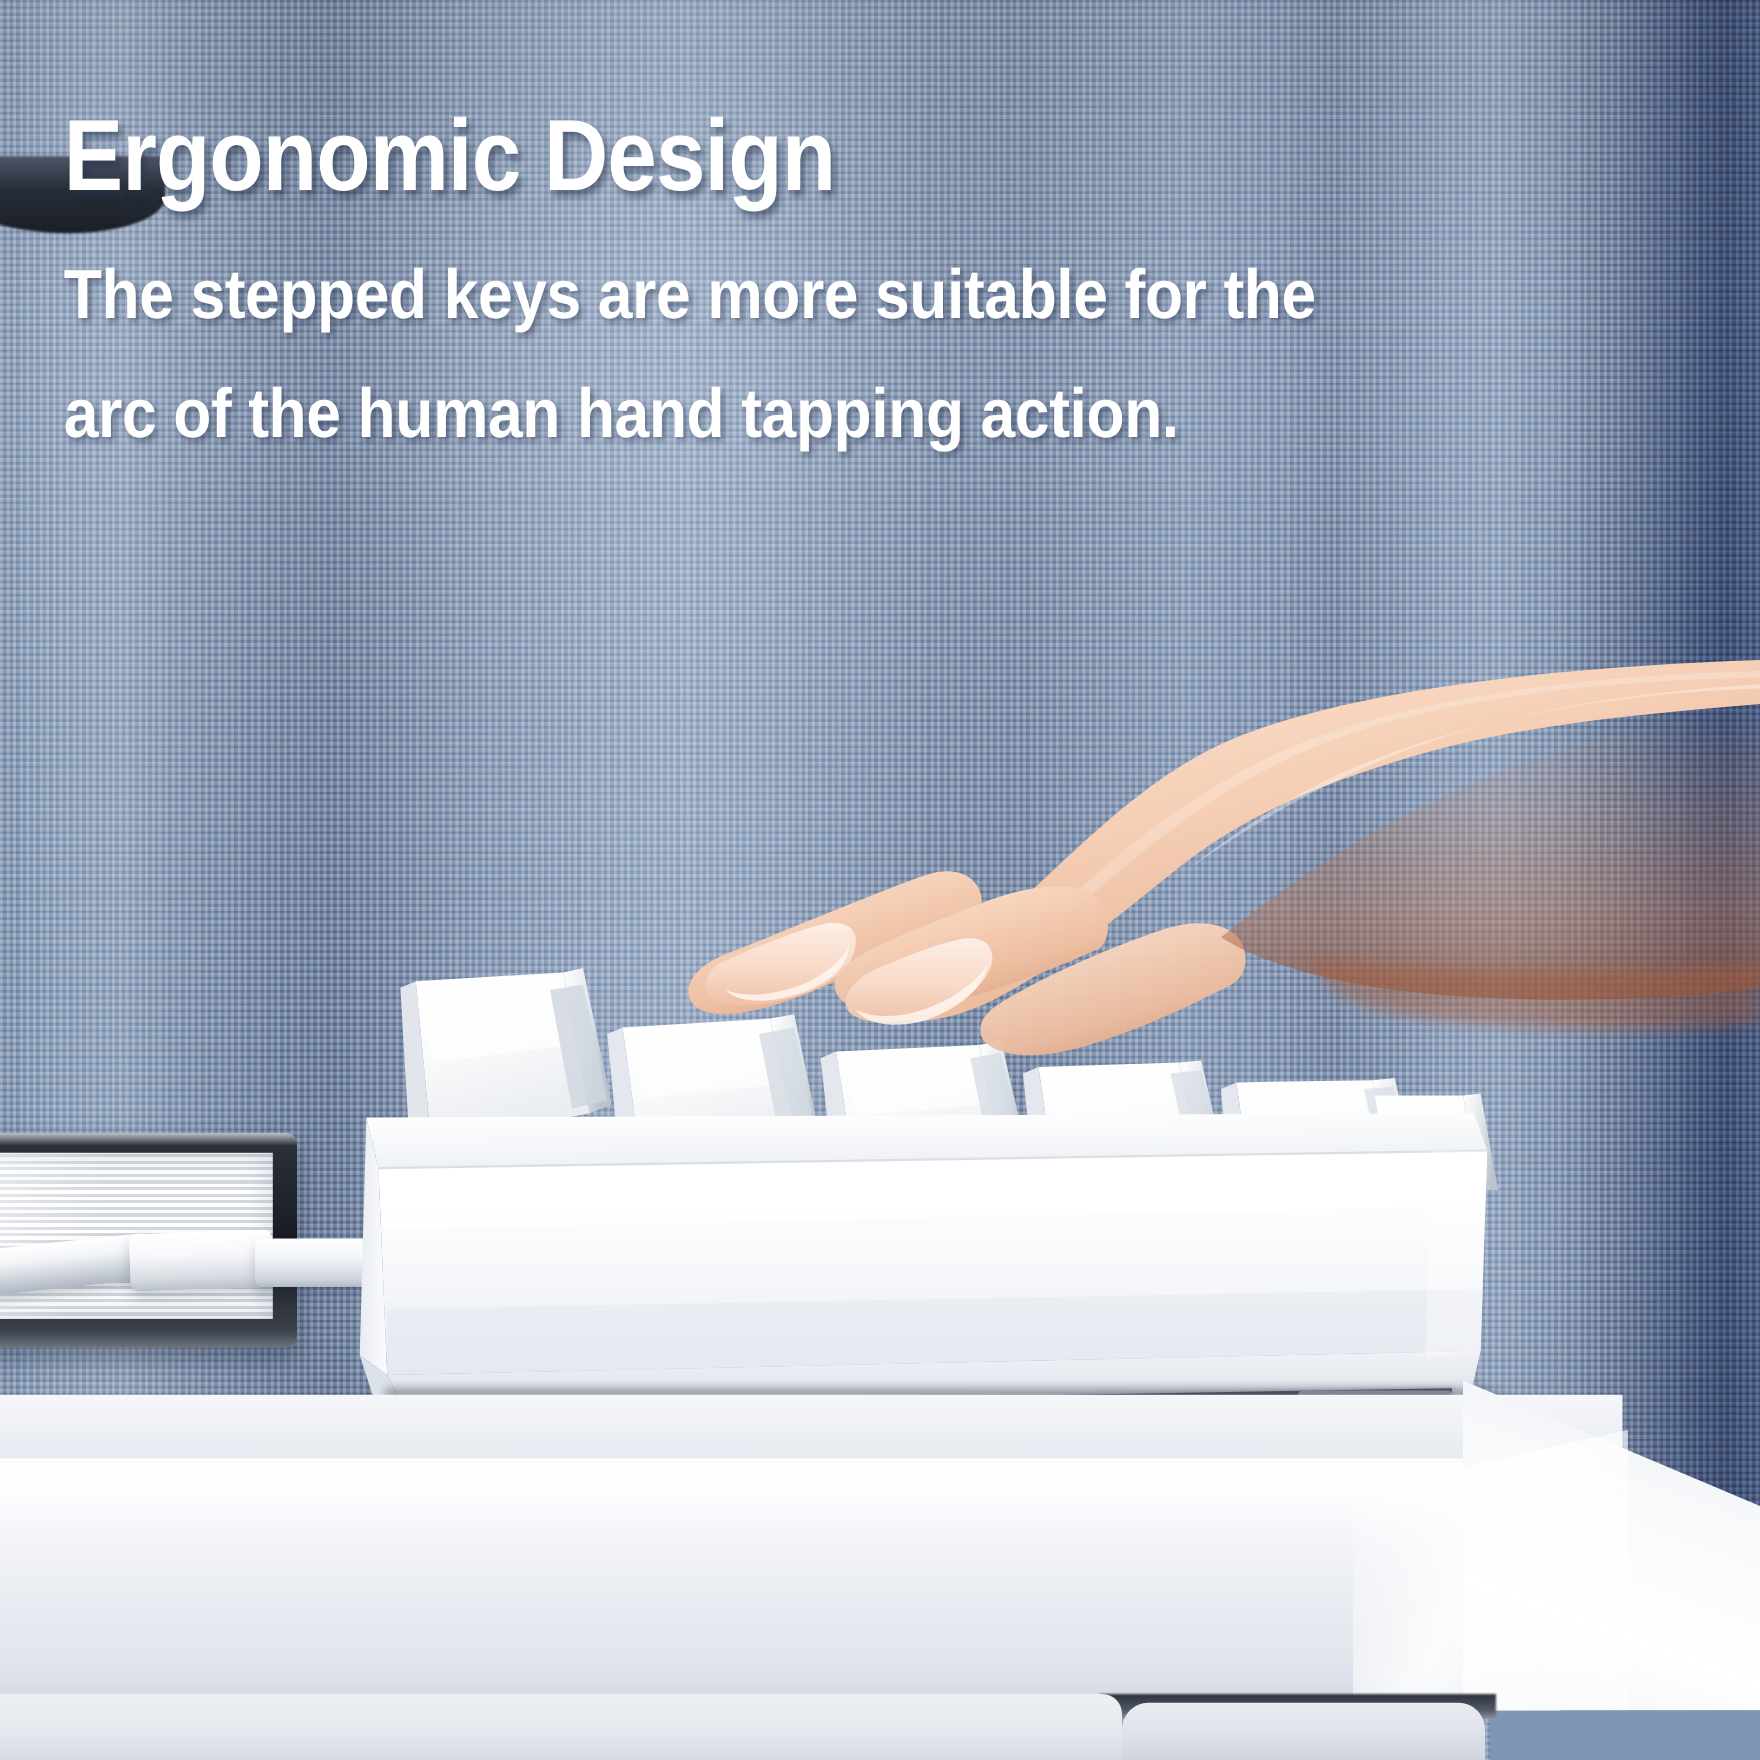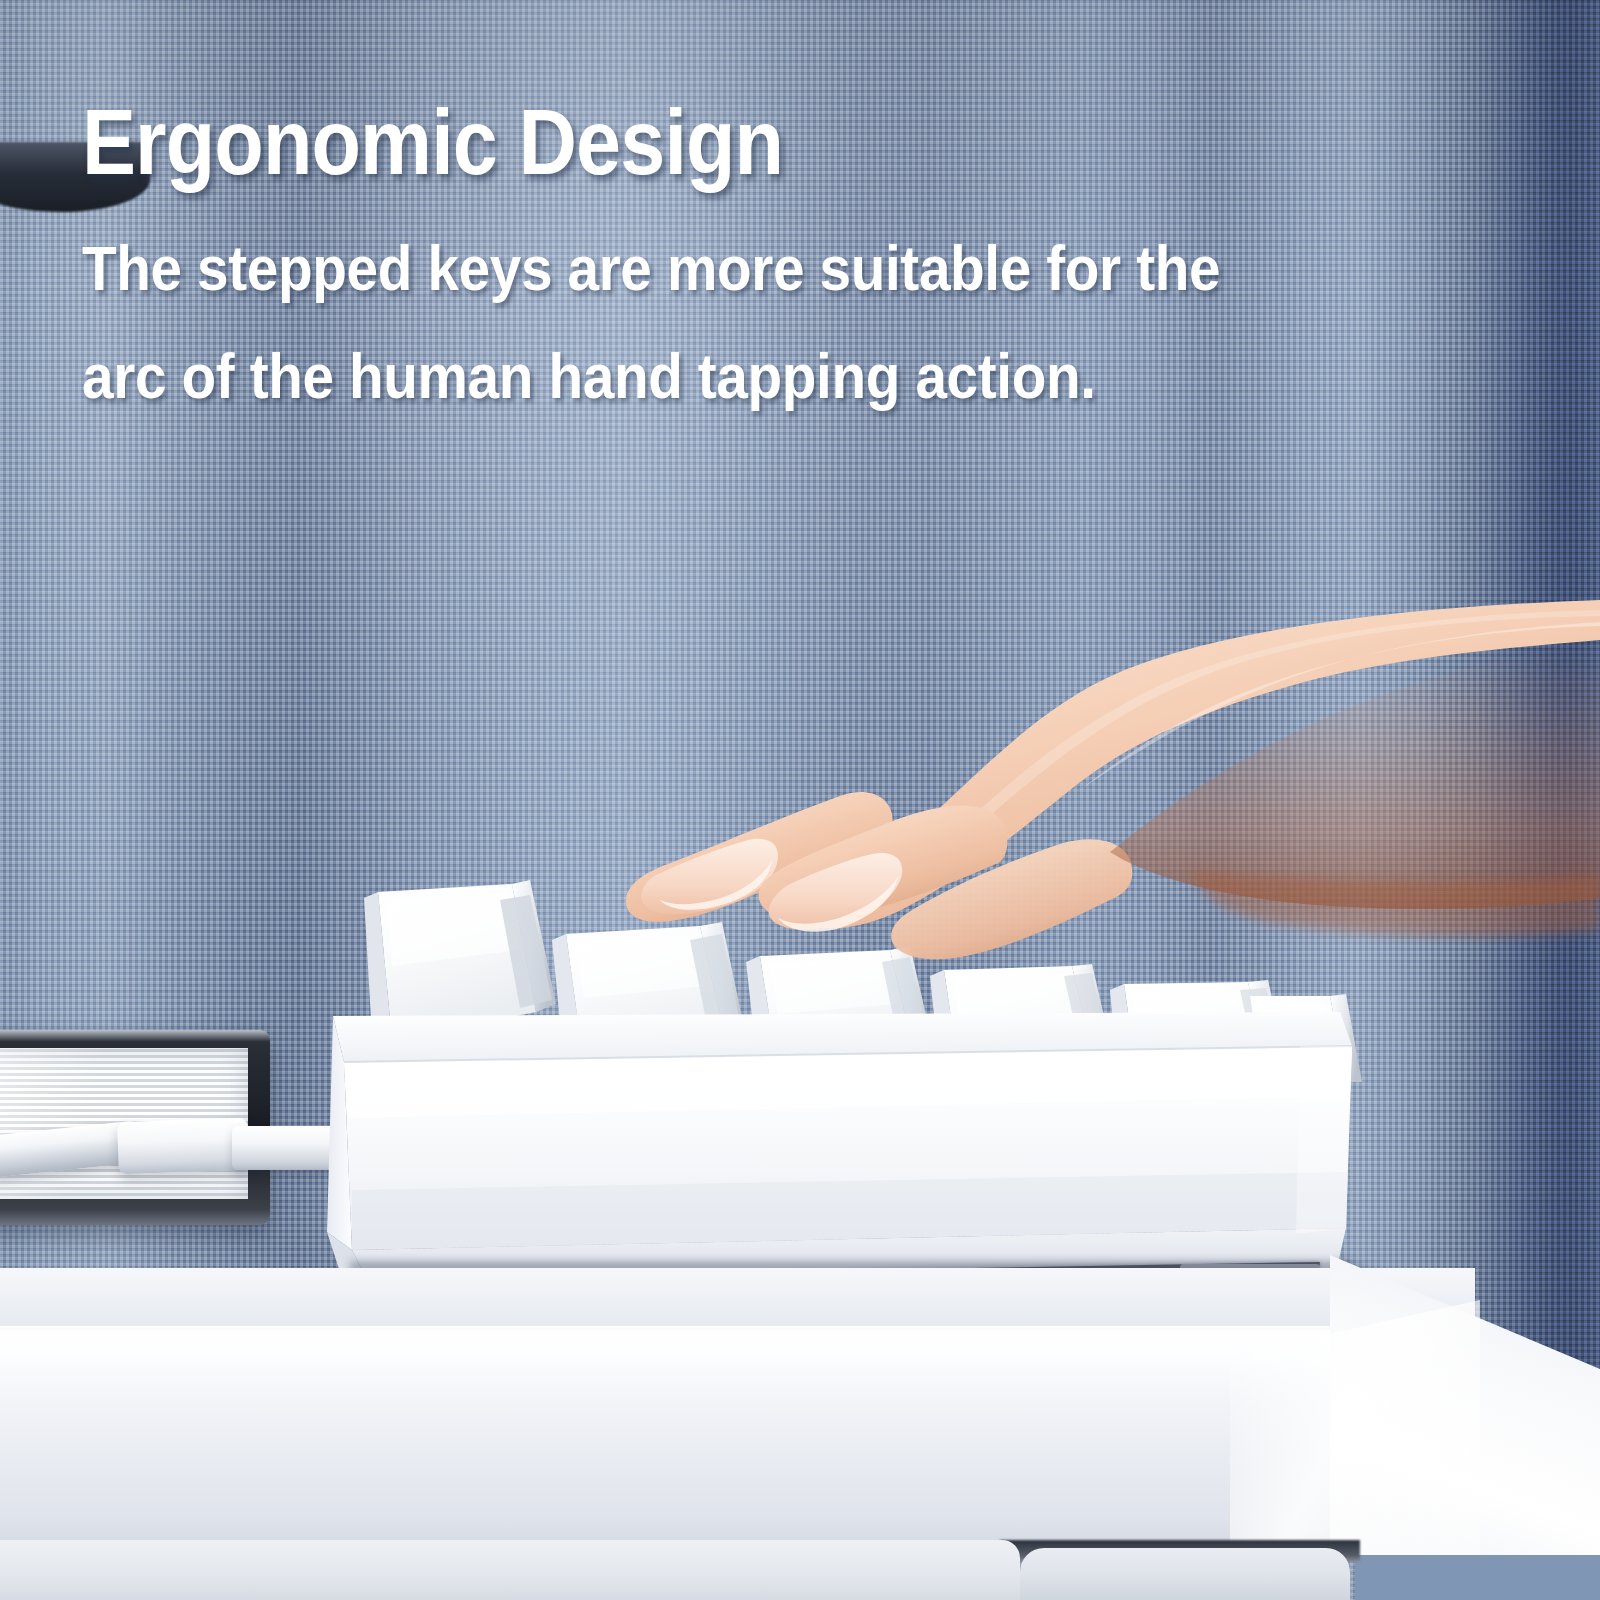"Ergonomic Design" .text-block { padding-left: 24px -> none }
